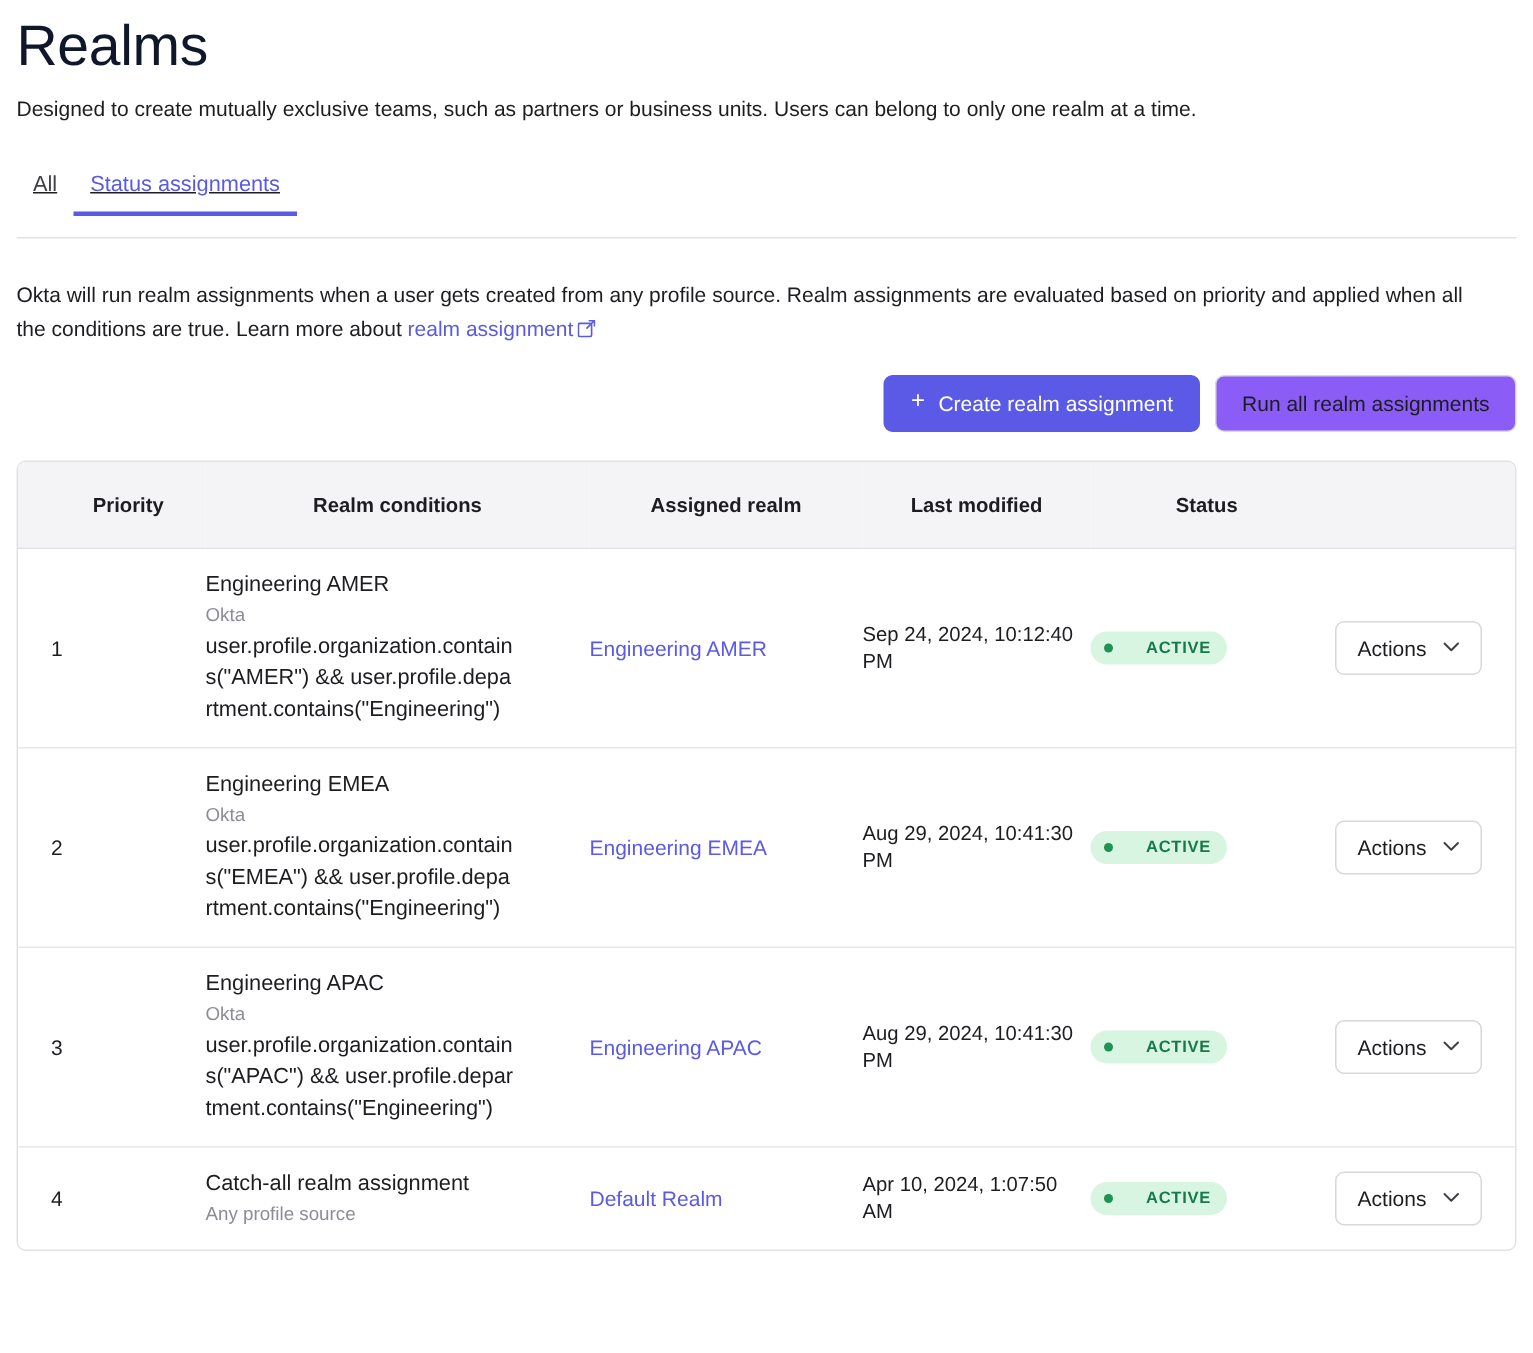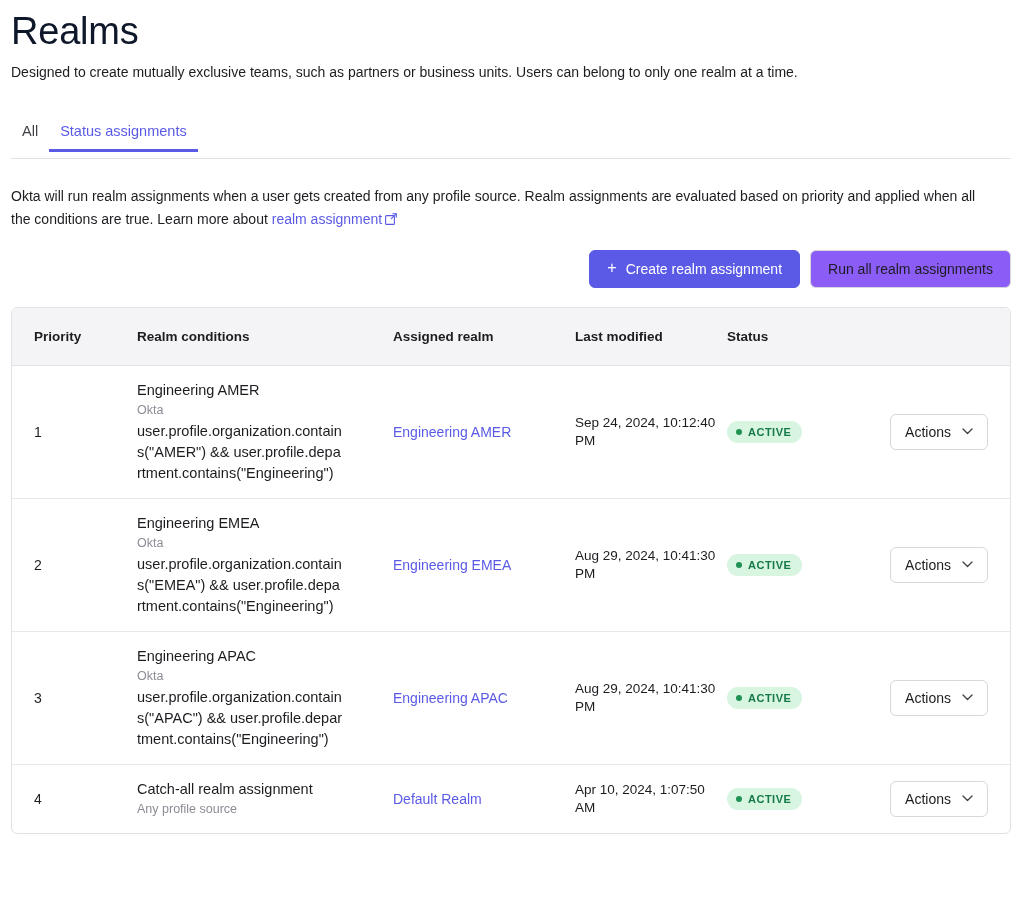"All" .tabs { align-items: center -> flex-start; text-decoration: none -> underline }
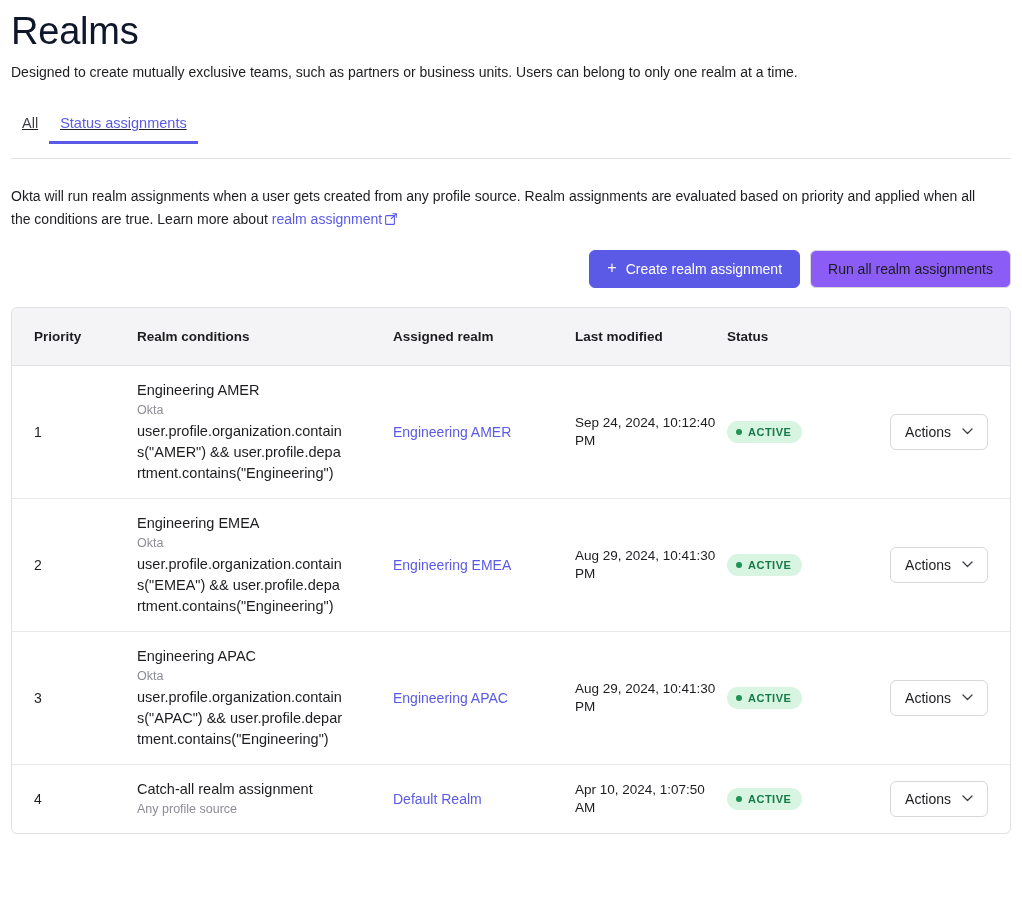"Priority" thead th { text-align: left -> center }
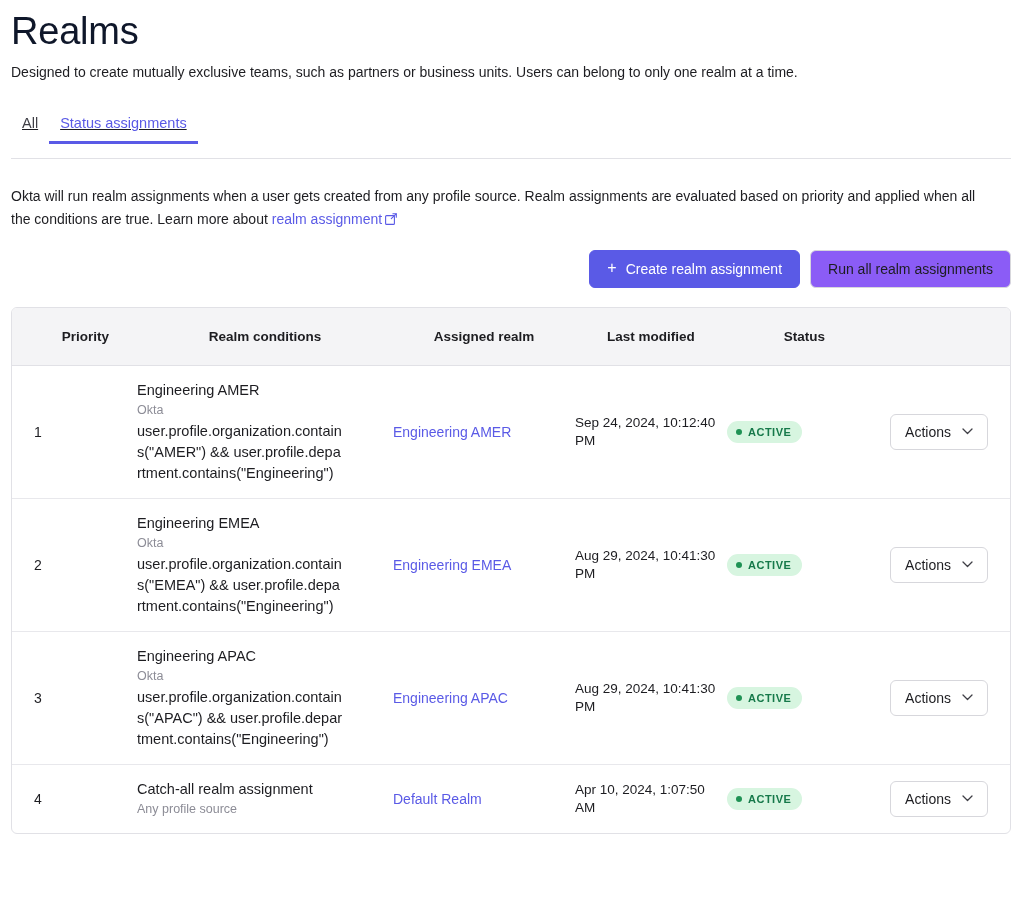"ACTIVE" .badge { gap: 6px -> 22px }
